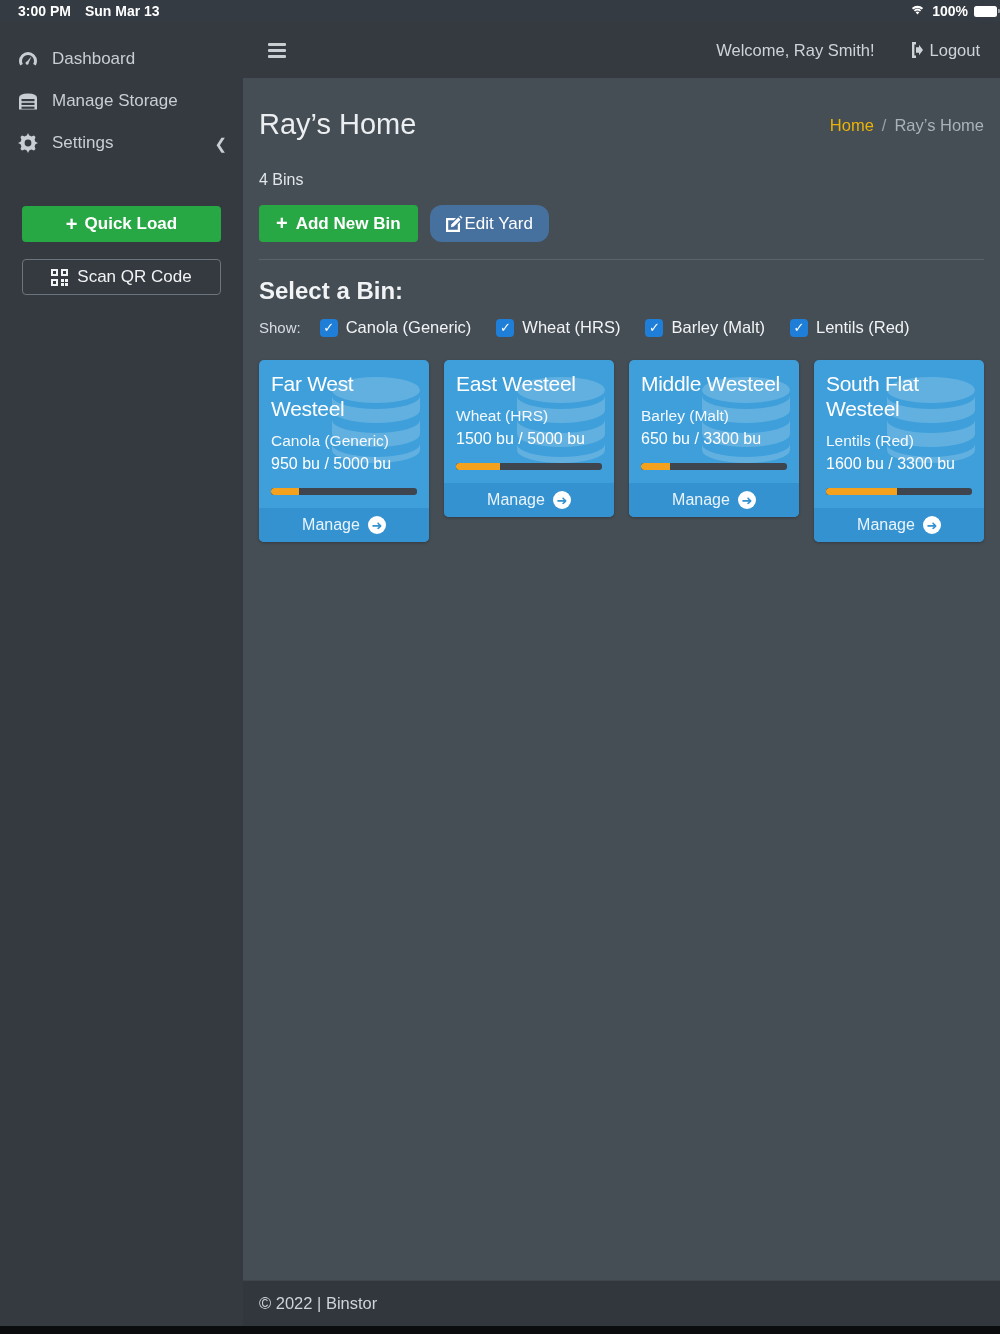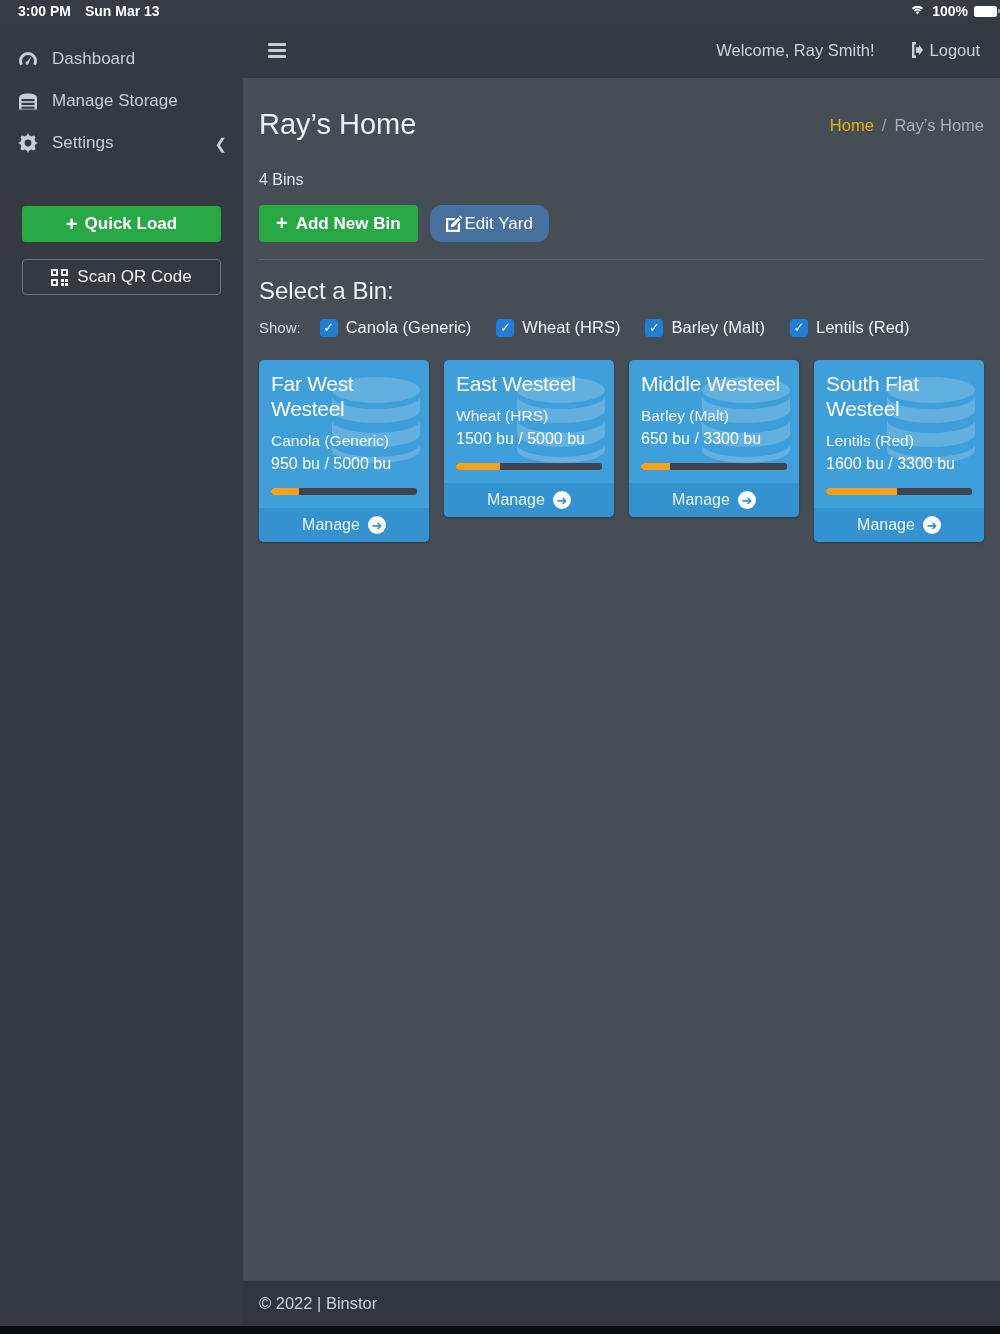"Select a Bin:" .select-heading { font-weight: 400 -> 700 }
